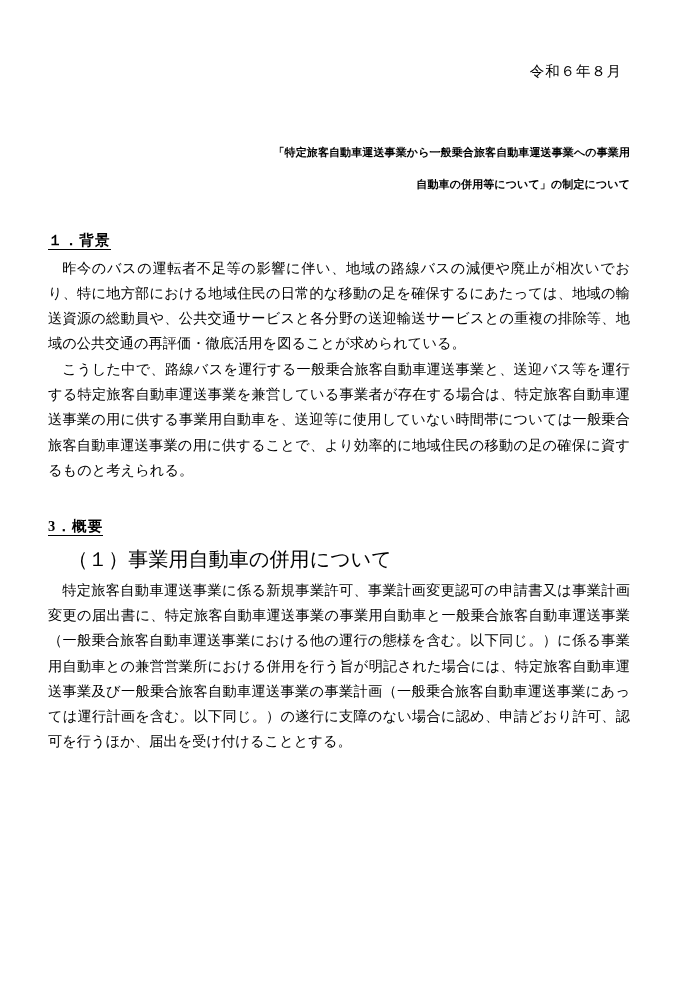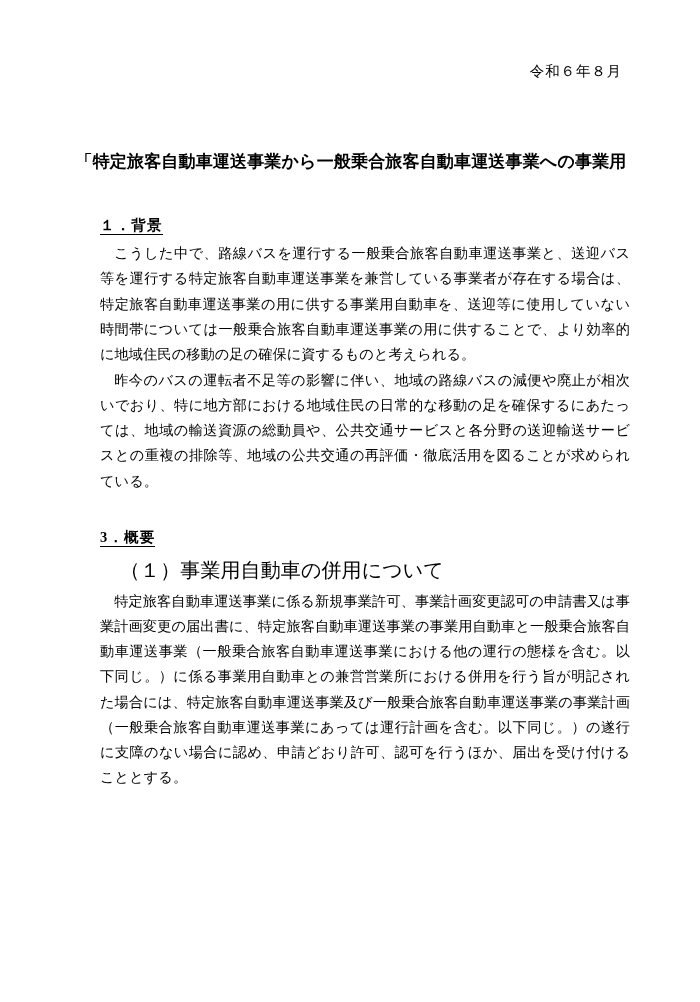"令和６年８月" .page { padding: 58px 62px 40px 72px -> 58px 62px 40px 48px }
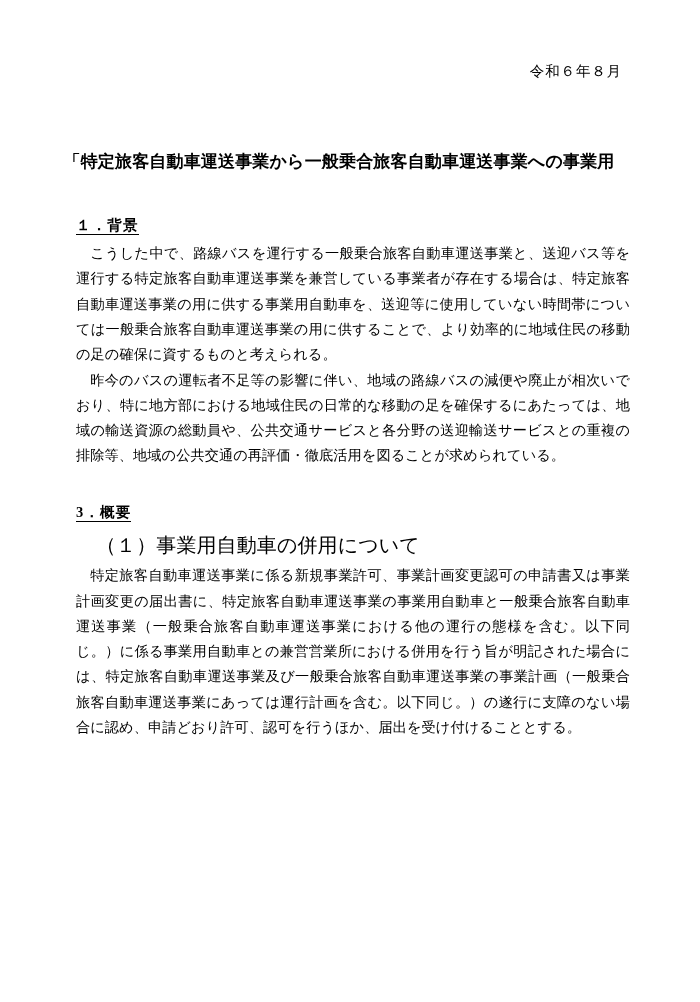"「特定旅客自動車運送事業から一般乗合旅客自動車運送事業への事業用" .doc-title { font-size: 17px -> 11px; text-align: center -> right }
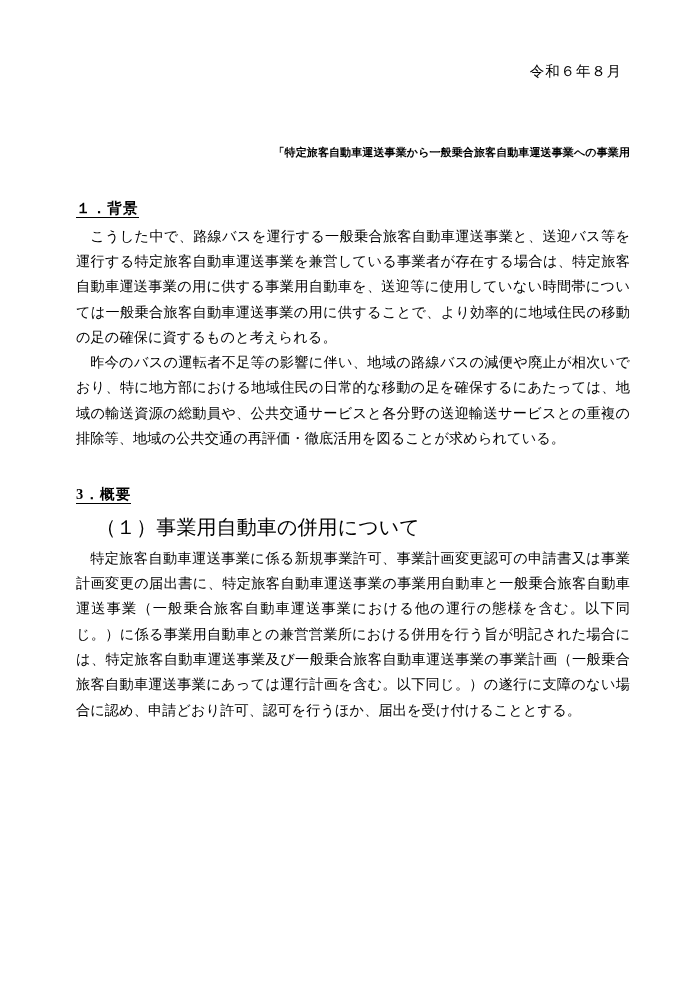"自動車の併用等について」の制定について" span.tline { html: none -> <span>自動車の併用等について」の制定について</span> }
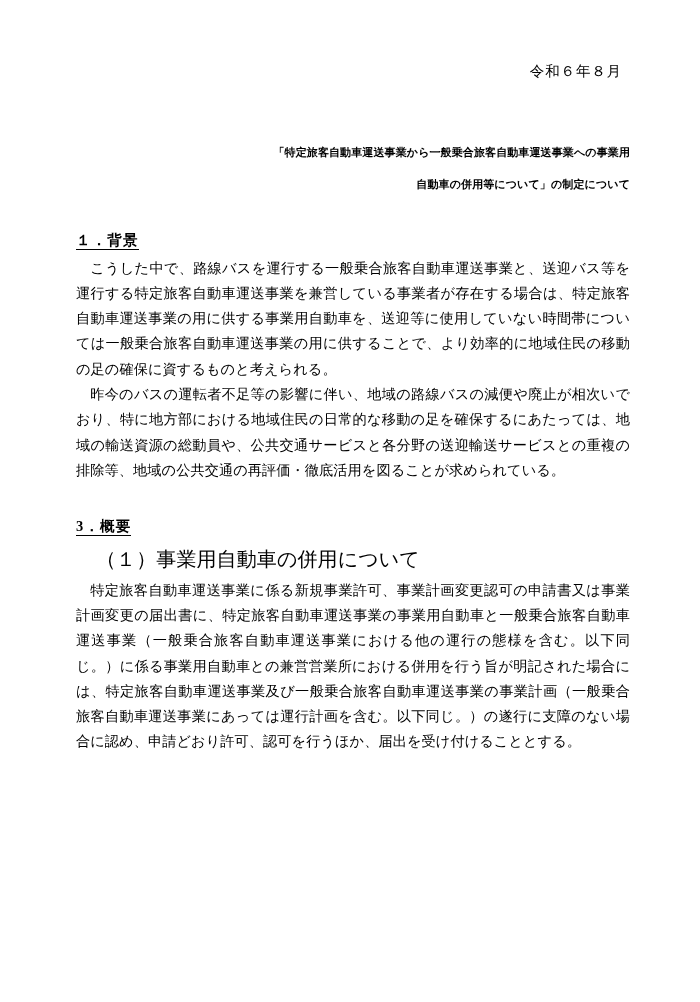"１．背景" .section { margin-left: 28px -> none }
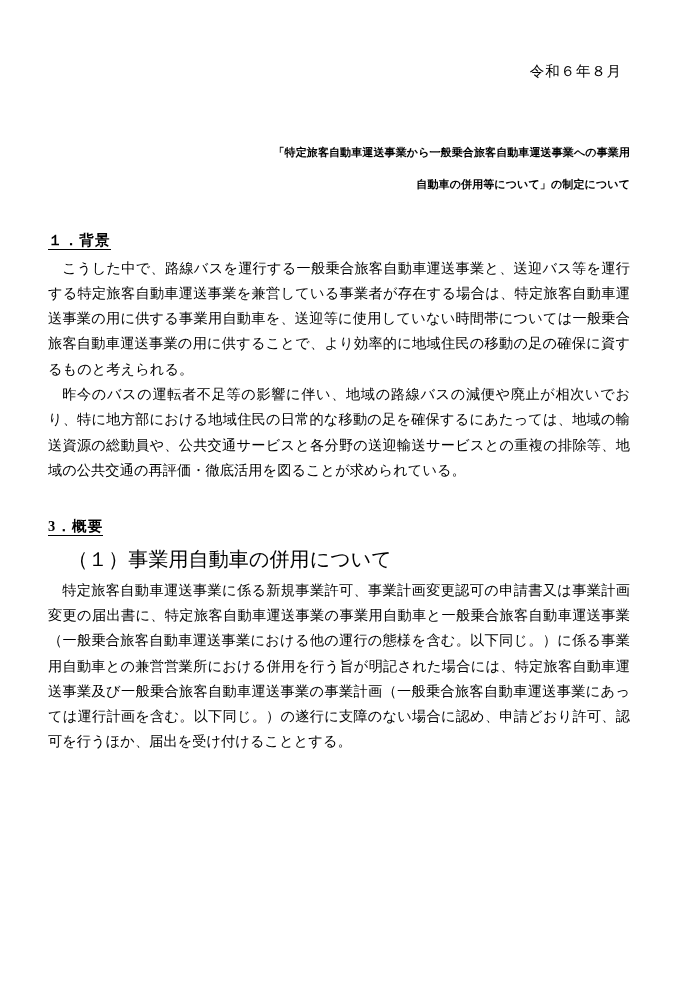"こうした中で、路線バスを運行する一般乗合旅客自動車運送事業と、送迎バス等を運行す" p.para { order: before "昨今のバスの運転者不足等の影響に伴い、地域の路線バスの減便や廃止が相次いでおり、" -> after "昨今のバスの運転者不足等の影響に伴い、地域の路線バスの減便や廃止が相次いでおり、" }
